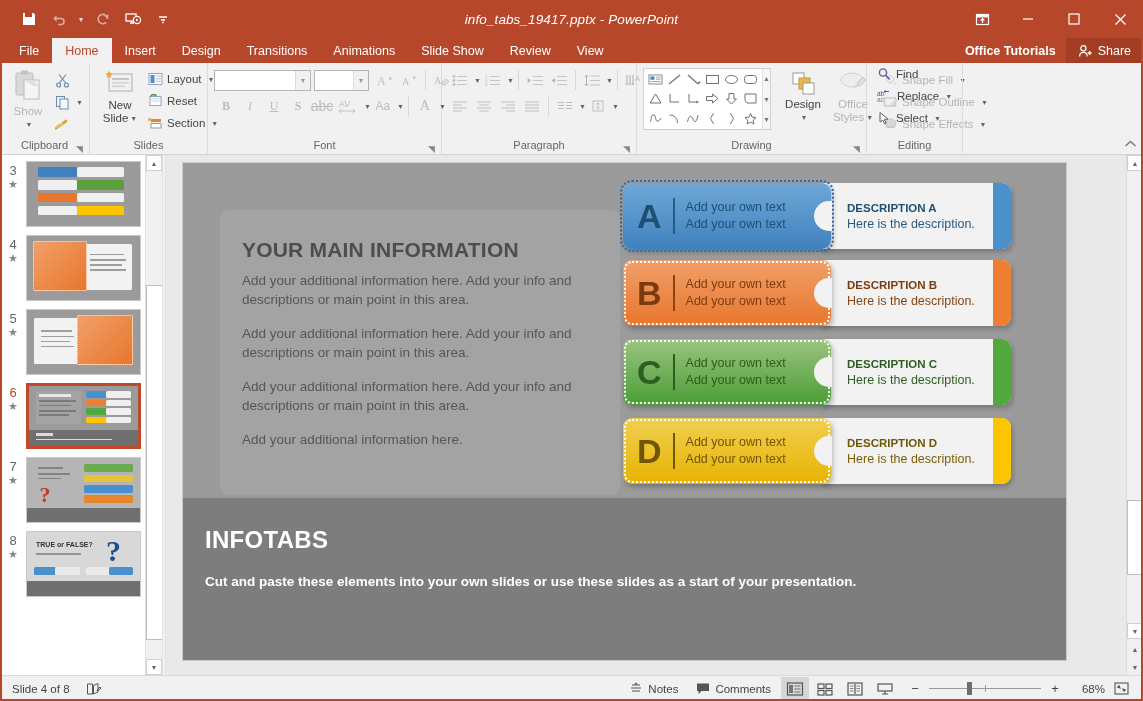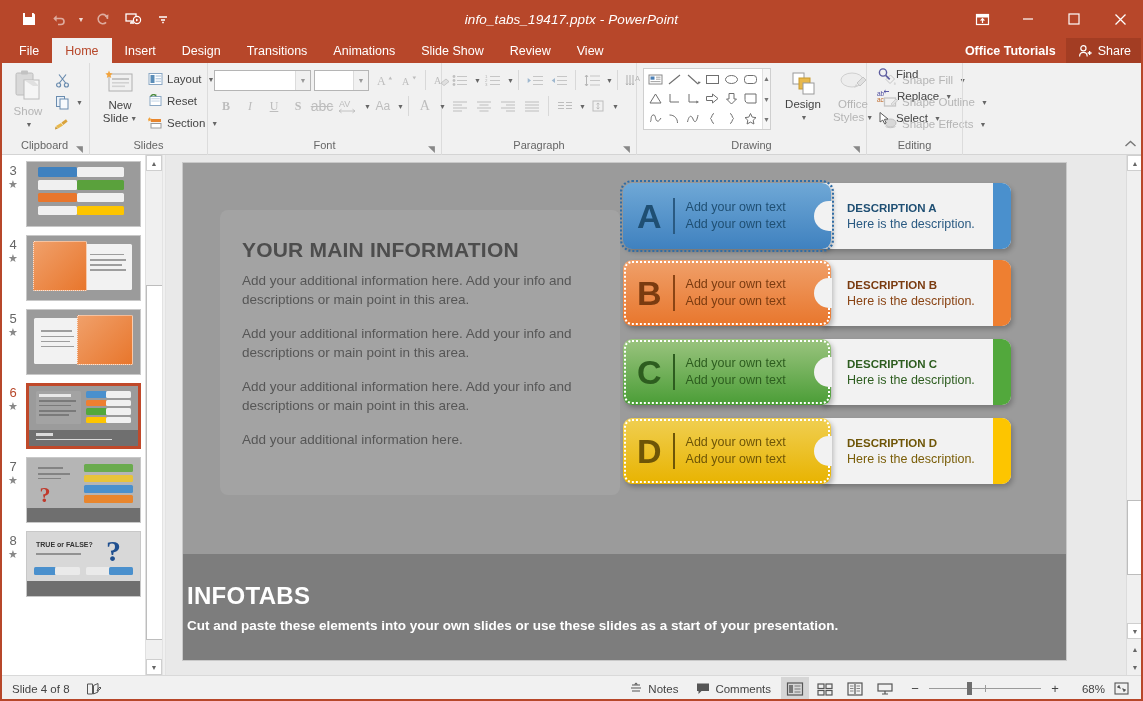"INFOTABS" .infotabs { height: 106px -> 162px; padding: 28px 0 0 4px -> 28px 0 0 22px }
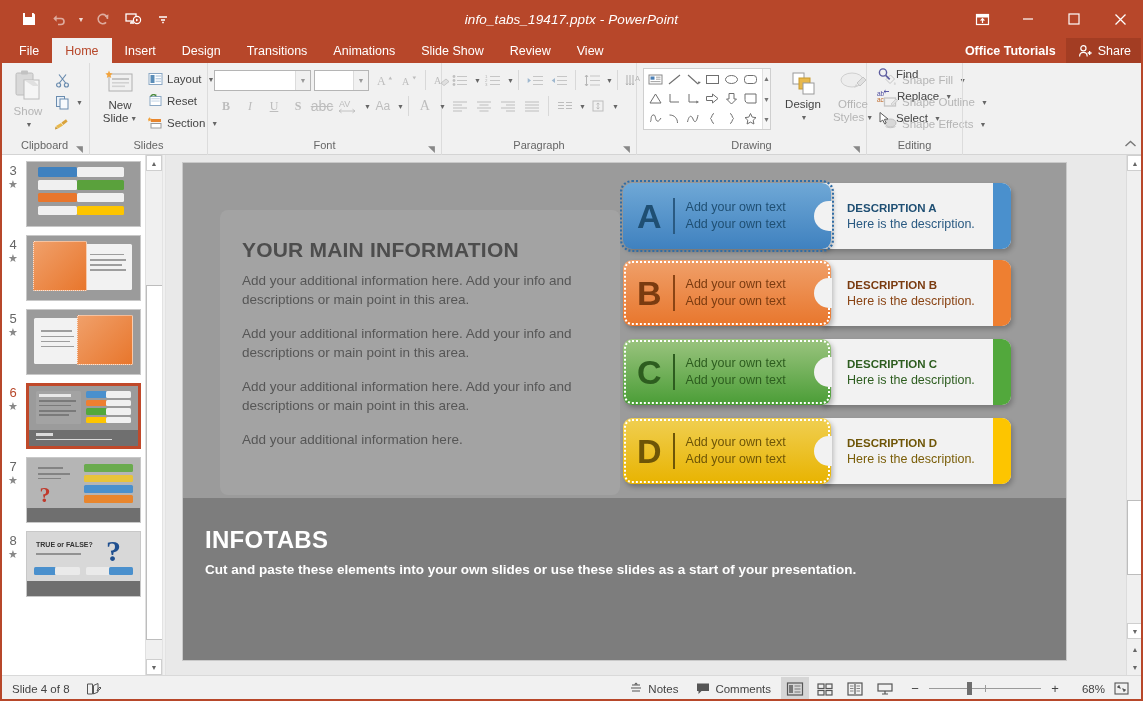"Cut and paste these elements" .it-sub { margin-top: 8px -> 20px }
